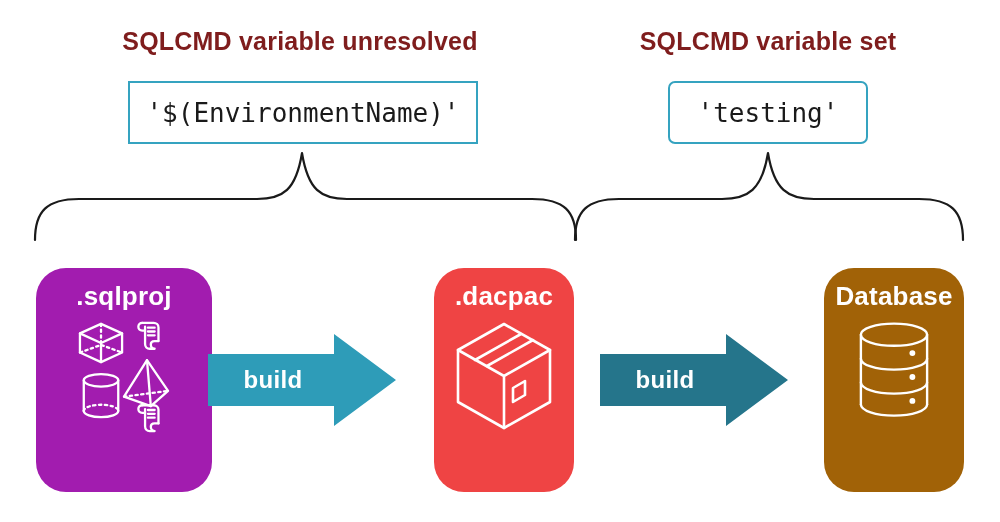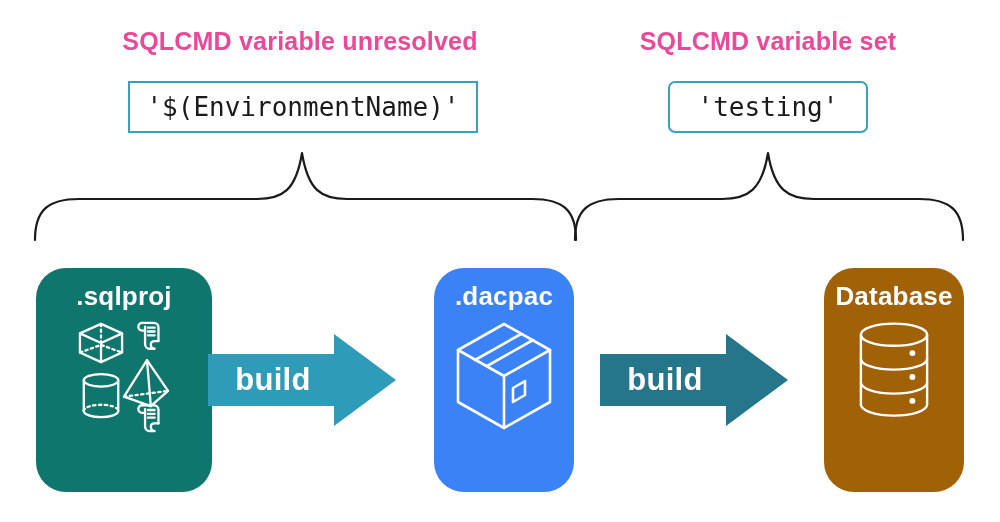"SQLCMD variable unresolved" .heading { color: #ec4899 -> #7f1d1d }
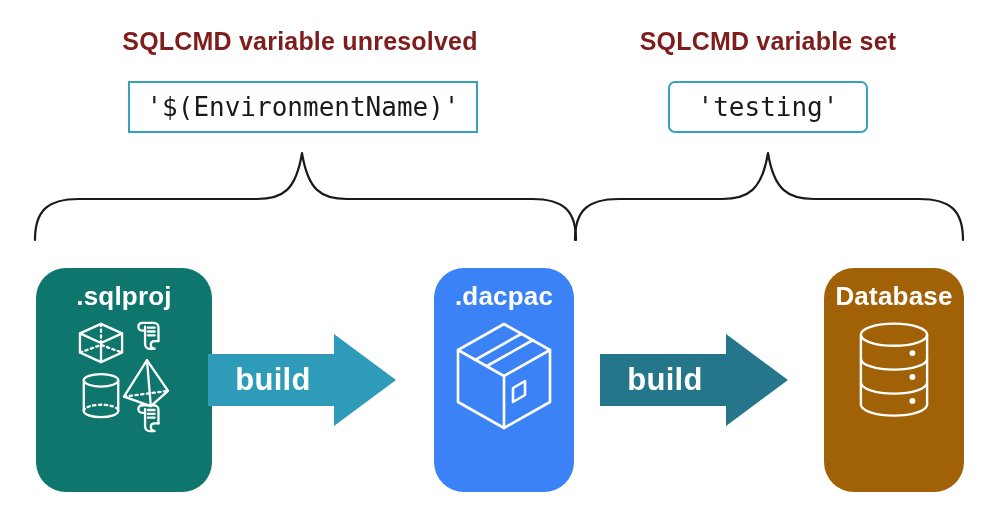"'$(EnvironmentName)'" .code-box { height: 52px -> 63px }
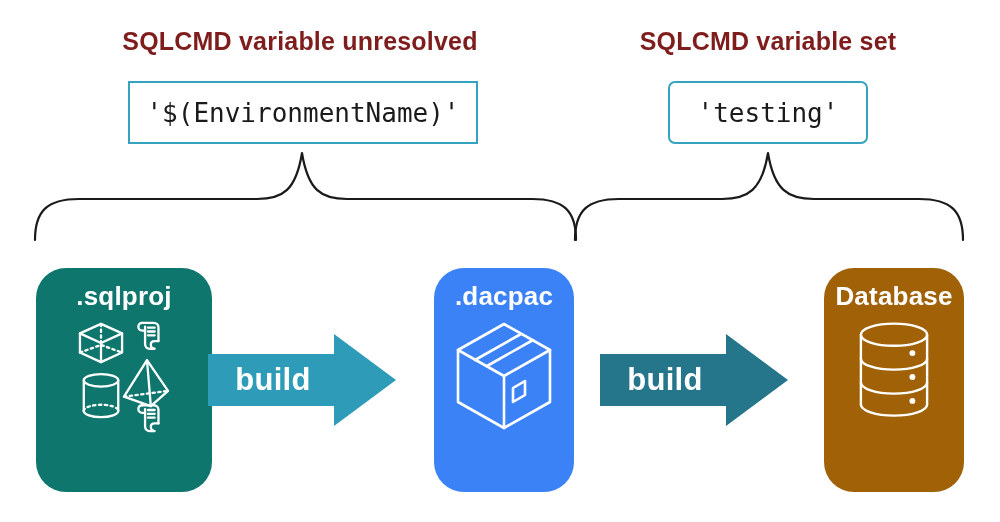".sqlproj" #card-sqlproj { background: #0f766e -> #a21caf }
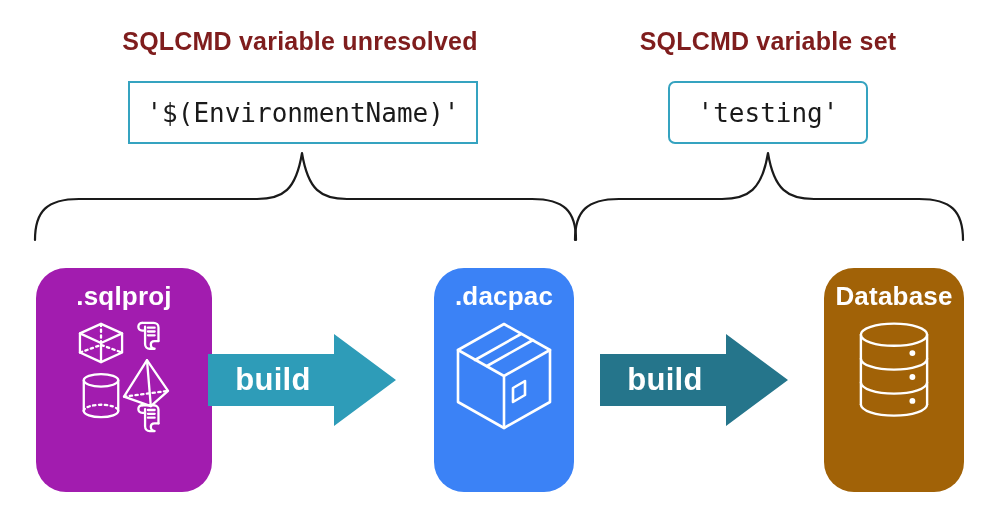".dacpac" #card-dacpac { background: #3b82f6 -> #ef4444 }
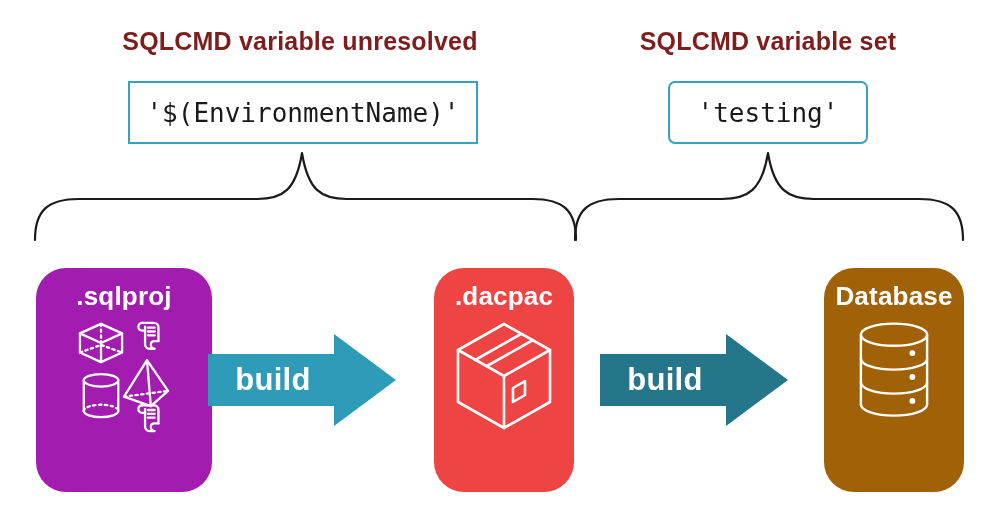"build" .arrow-label { font-size: 31px -> 24px }
